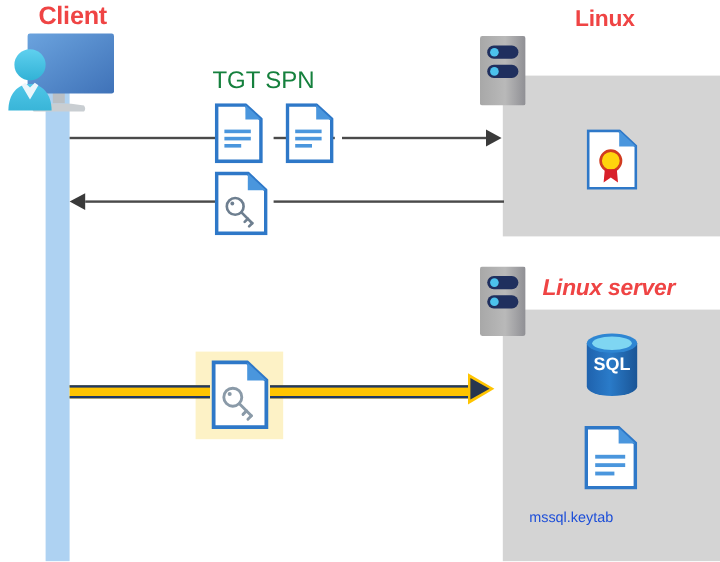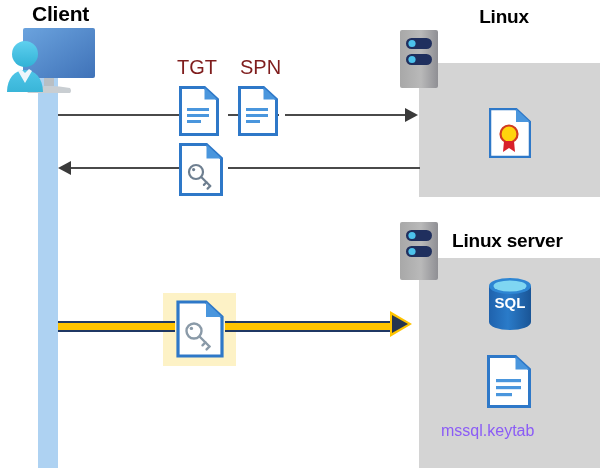"Client" .title { color: #000000 -> #ef4444 }
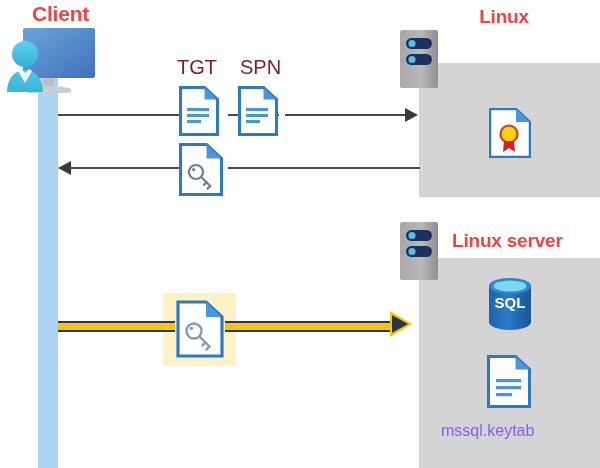"TGT" .msg-label { color: #7f1d1d -> #15803d }
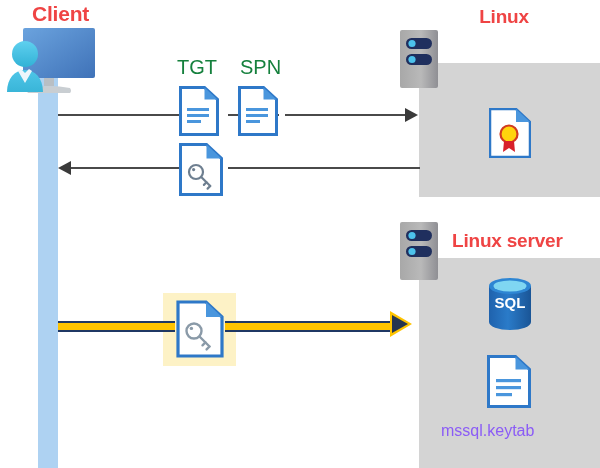"SPN" div.abs { left: 240px -> 221px }
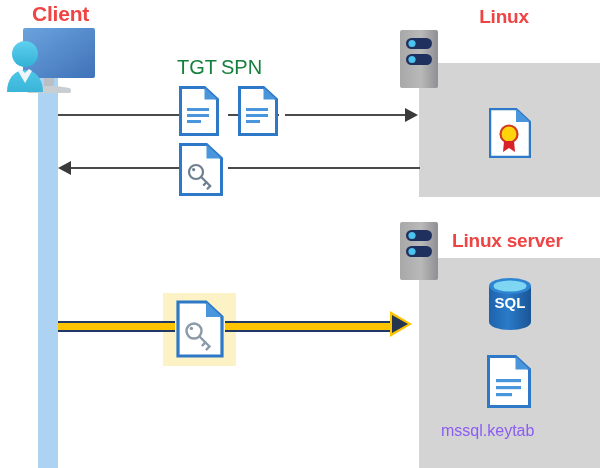"Linux server" .title-linux { font-style: none -> italic }
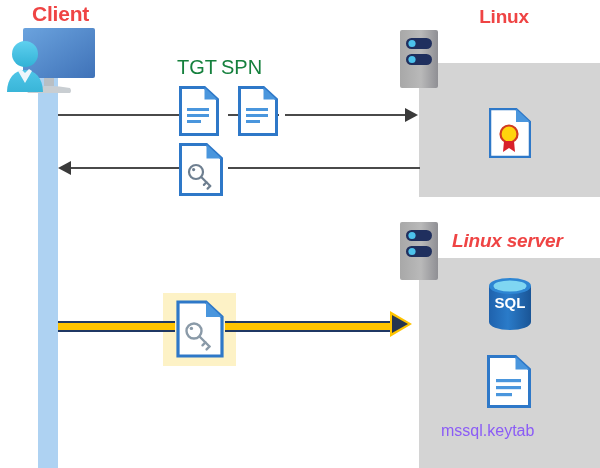"mssql.keytab" .file-label { color: #8b5cf6 -> #1d4ed8; font-size: 16px -> 12px }
